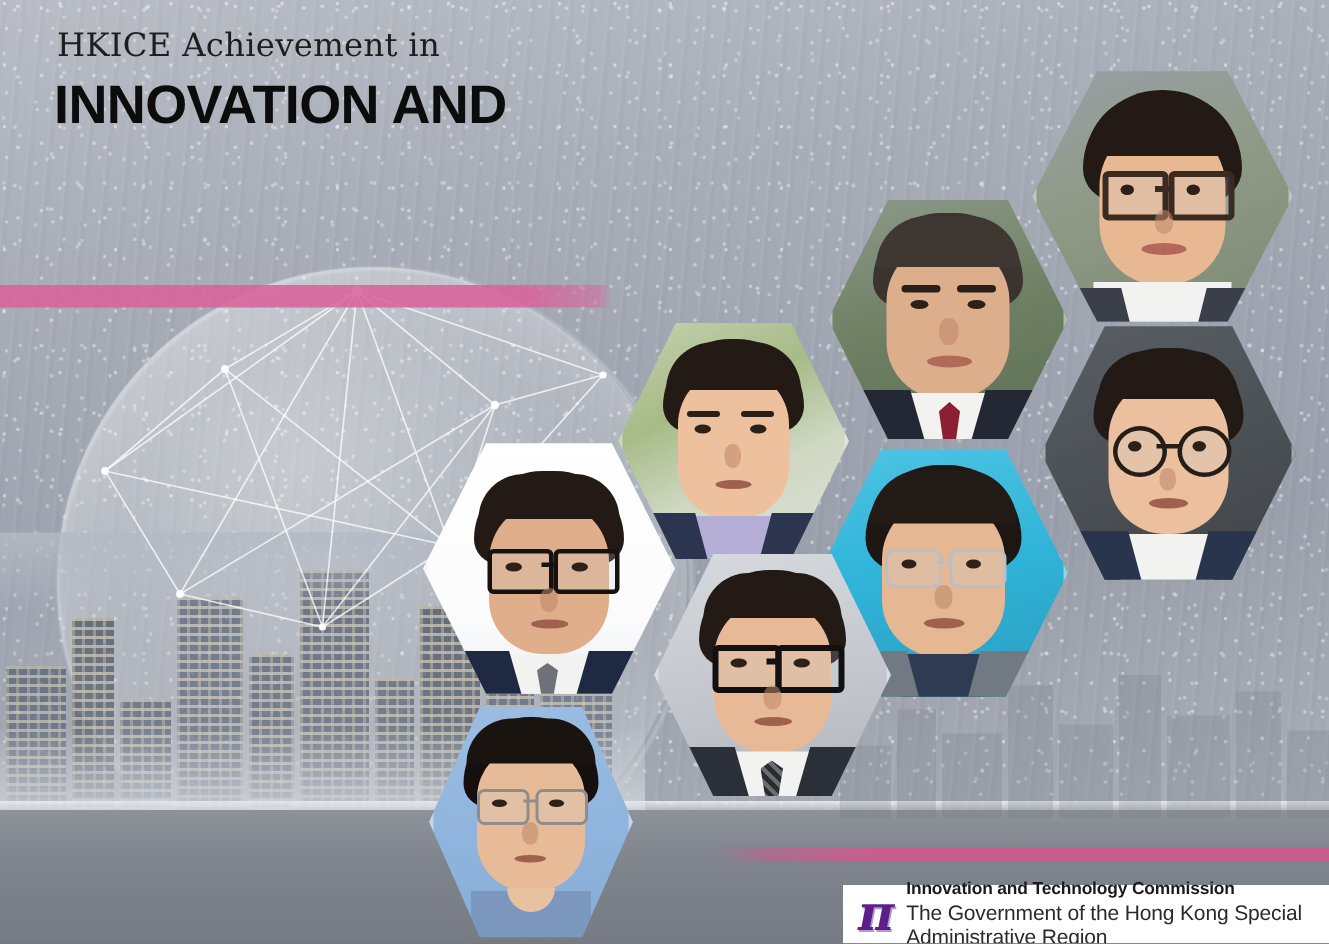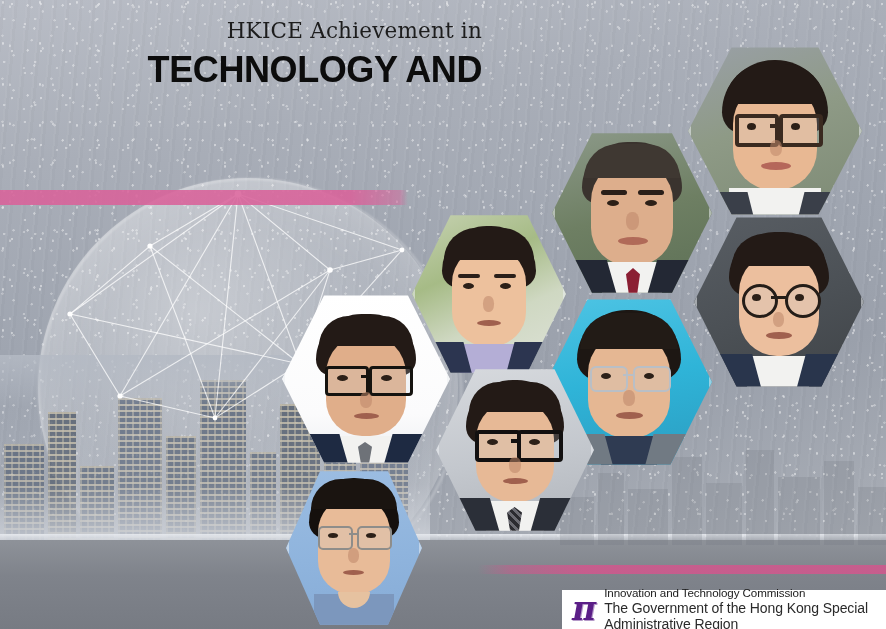"HKICE Achievement in" .headline { left: 52px -> 36px; text-align: right -> none }
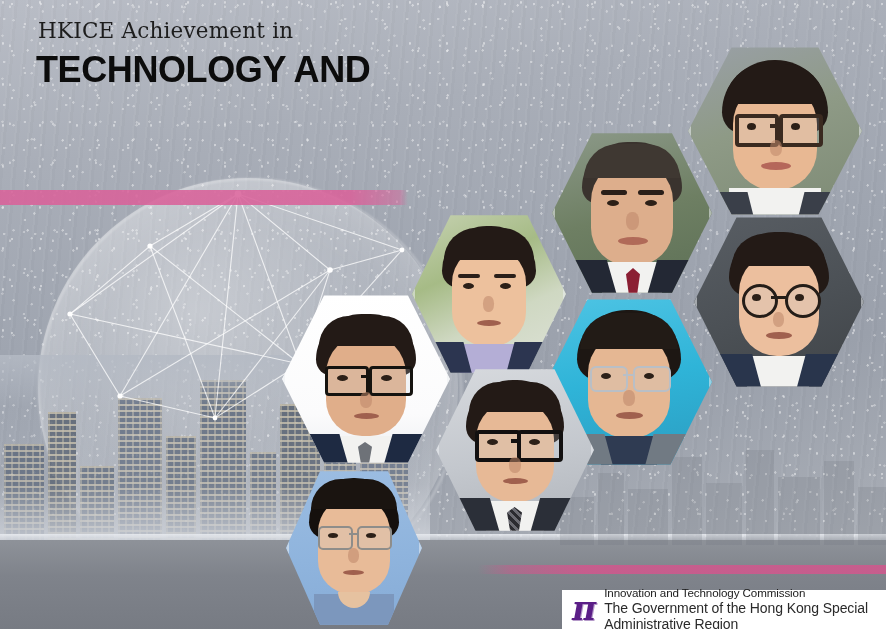"TECHNOLOGY AND" span { text: TECHNOLOGY -> INNOVATION }
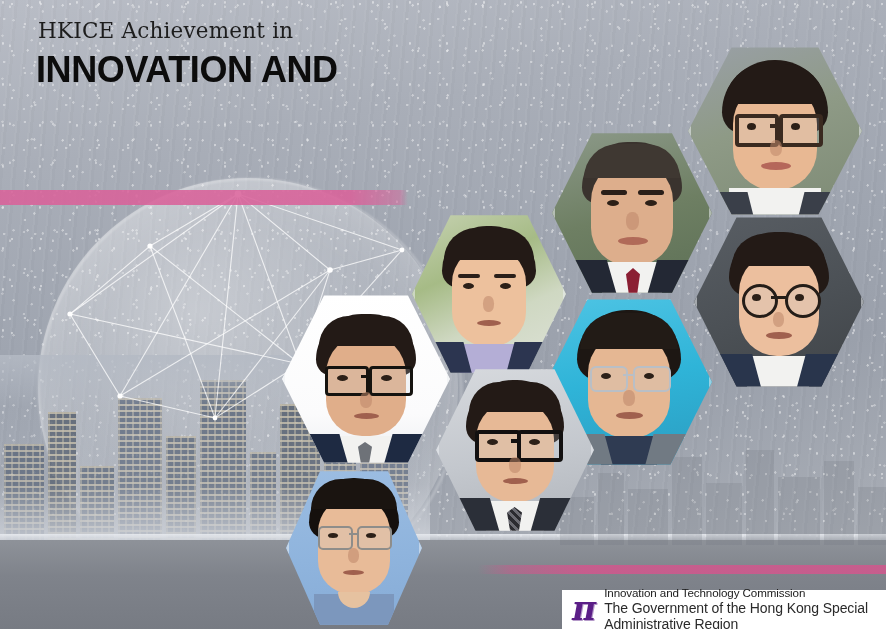"Innovation and Technology Commission" .logo-l1 { font-weight: 400 -> 700 }
